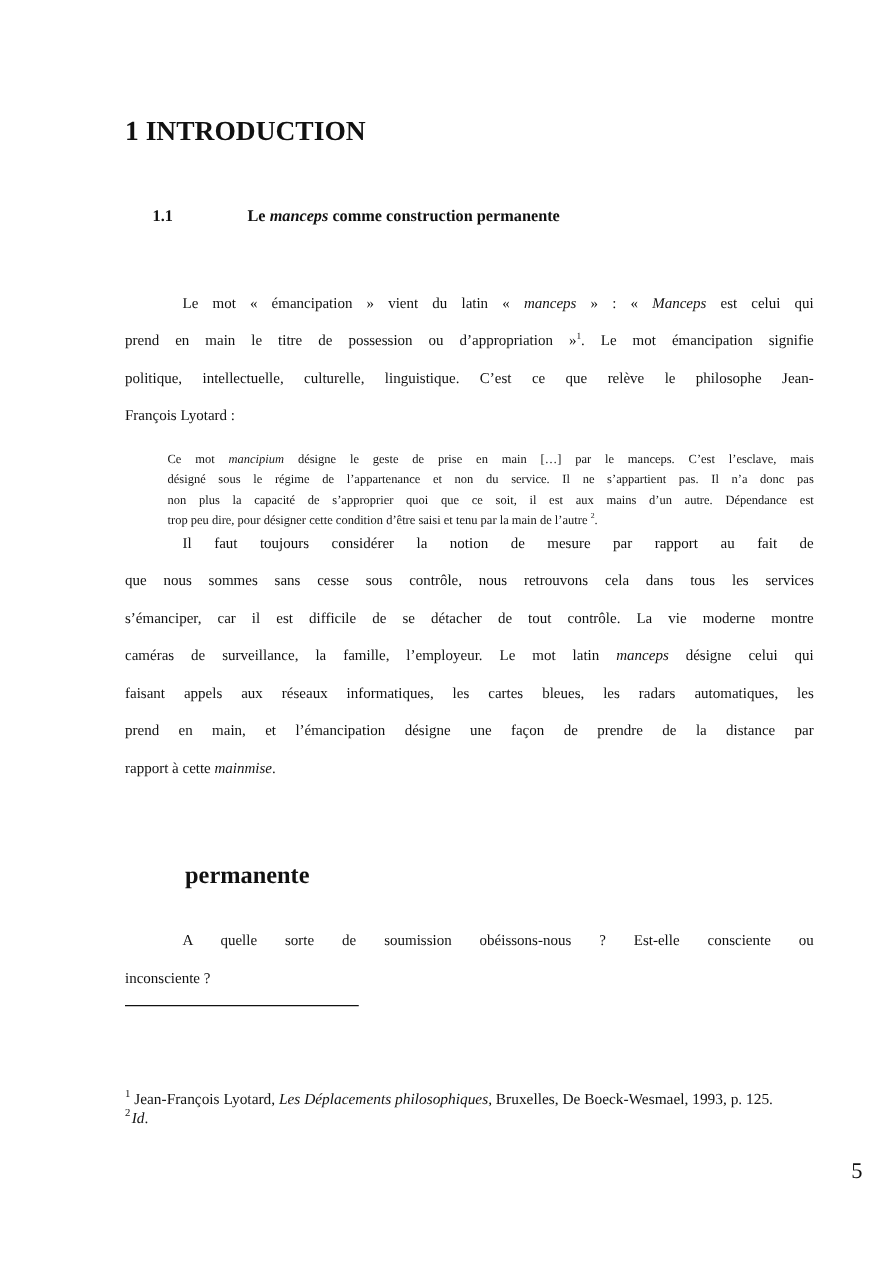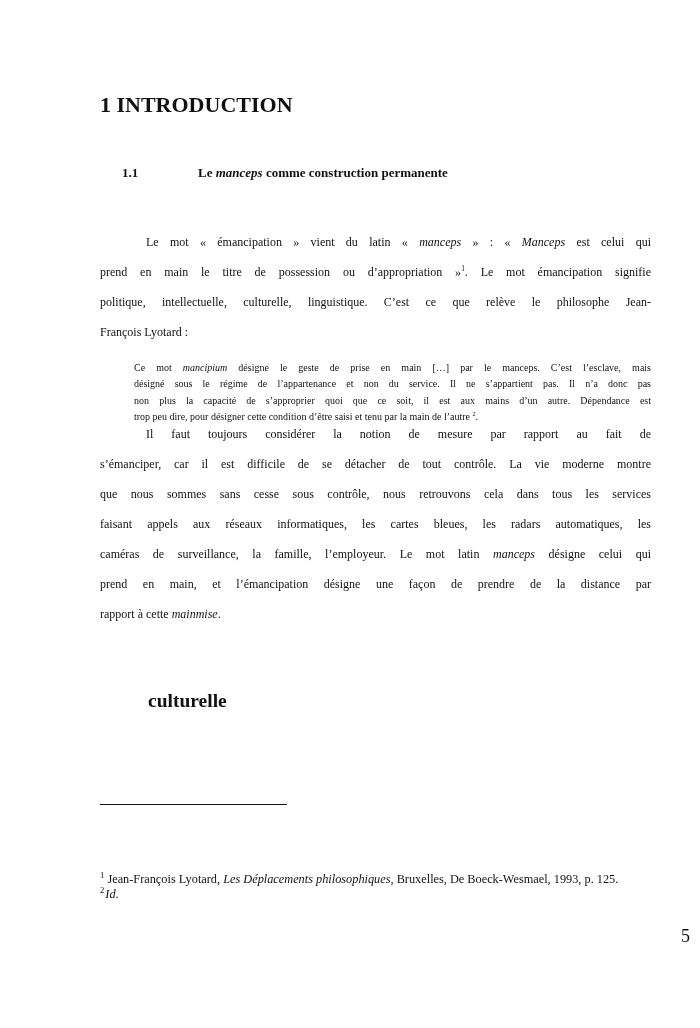"s’émanciper, car il est difficile" span.line { order: before "que nous sommes sans cesse" -> after "que nous sommes sans cesse" }
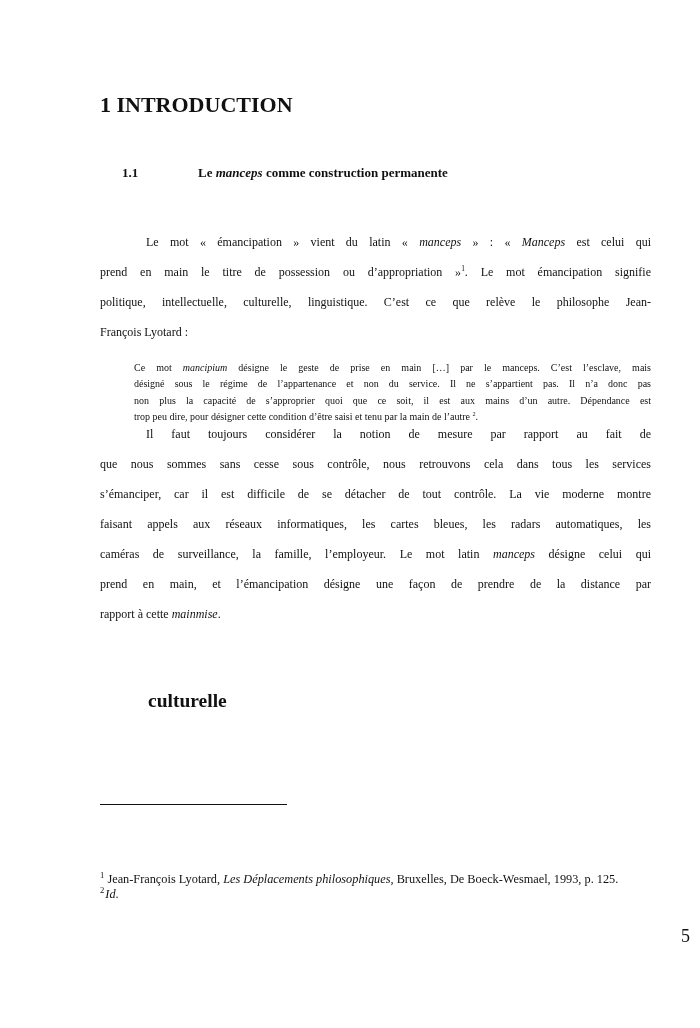"faisant appels aux réseaux" span.line { order: before "caméras de surveillance, la famille," -> after "caméras de surveillance, la famille," }
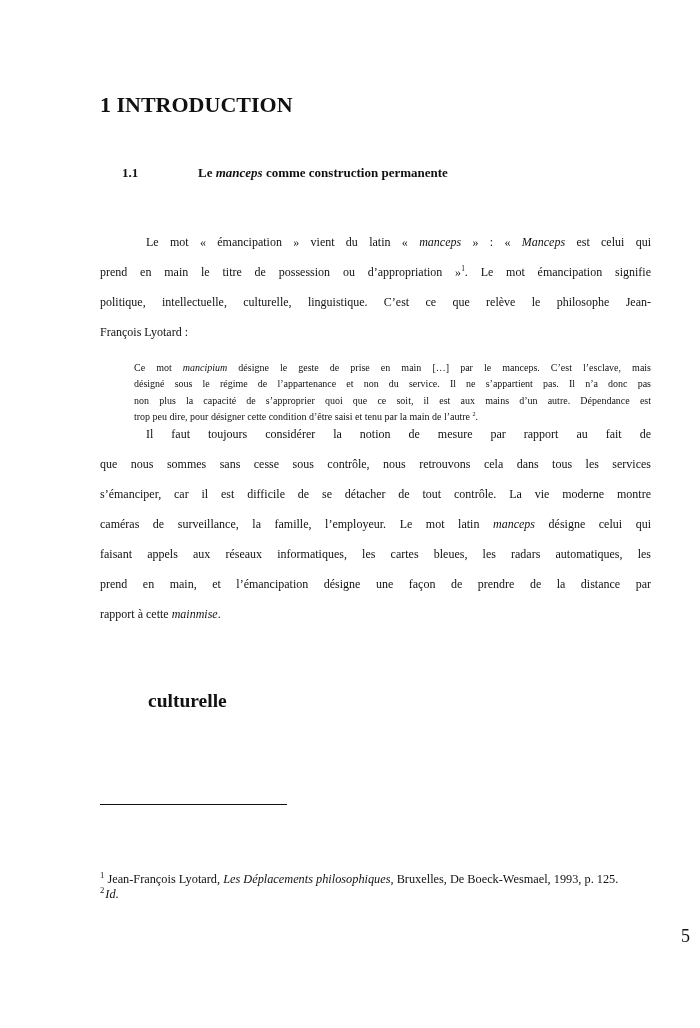"culturelle" div.h2-2-cont { text: culturelle -> permanente }
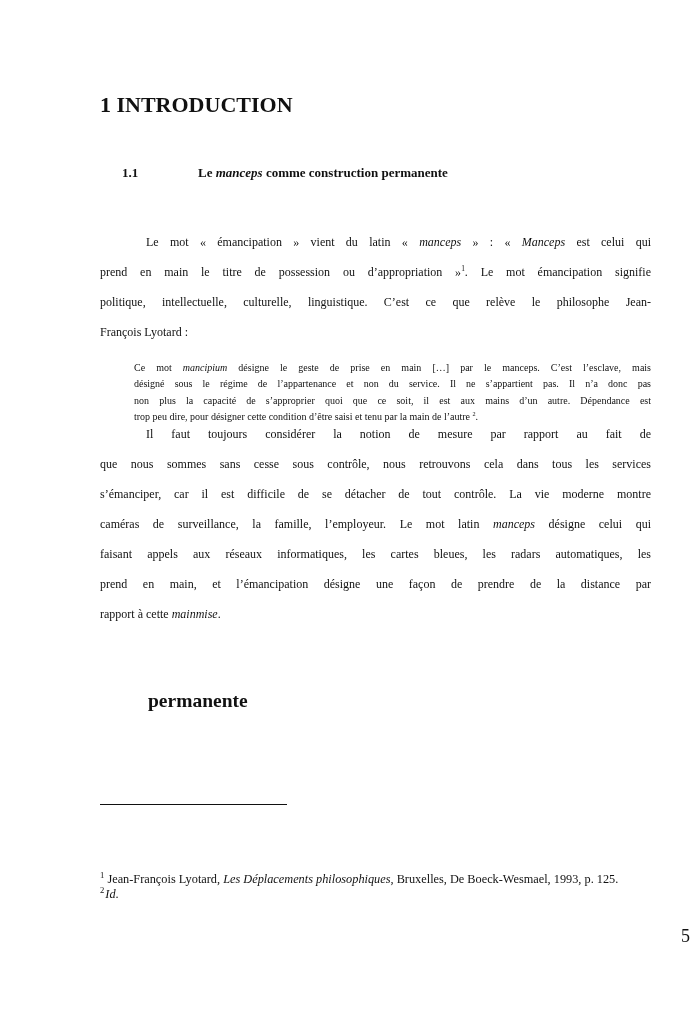"A quelle sorte de soumission" div.para { html: none -> <div> <span>A quelle sorte de soumission obéissons-nous&nbsp;? Est-elle consciente ou</span> <span>inconsciente&nbsp;?</span> </div> }
